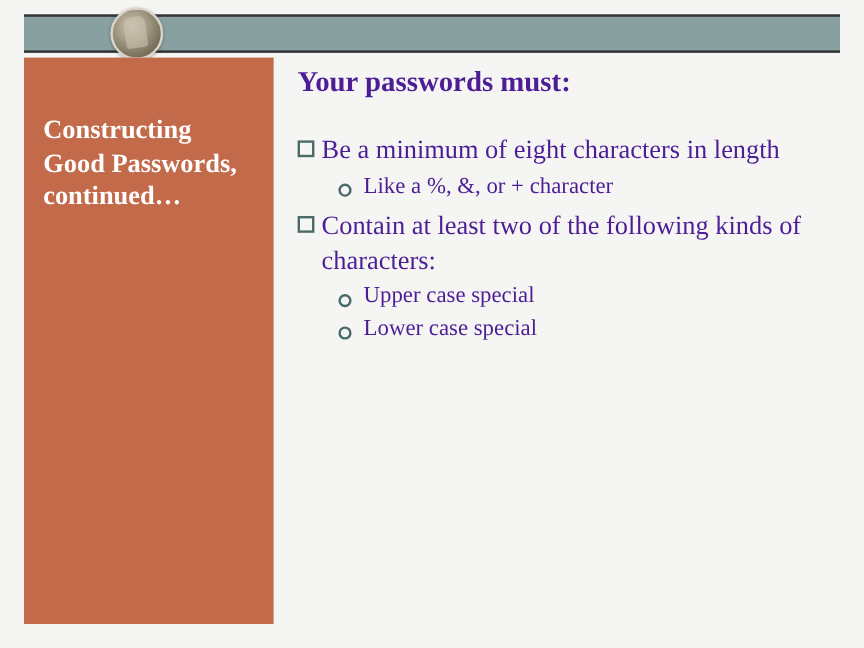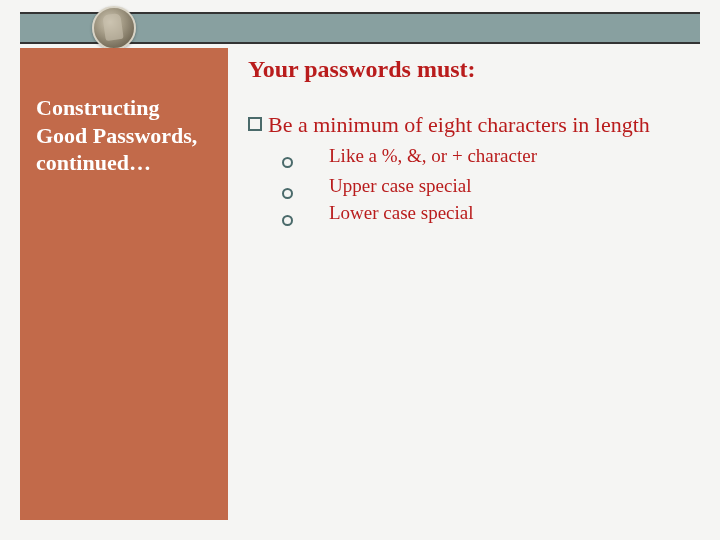"Your passwords must:" .main { color: #b91c1c -> #4c1d95 }
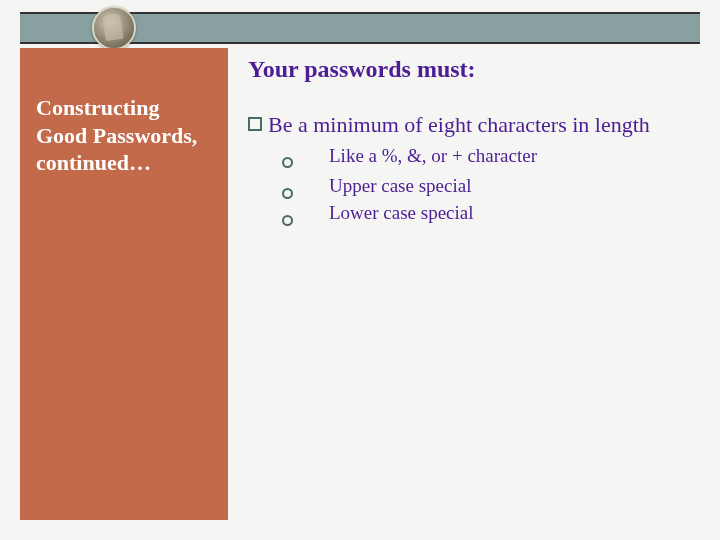"Like a %, &, or" .sub li { align-items: flex-end -> center; gap: 26px -> none }
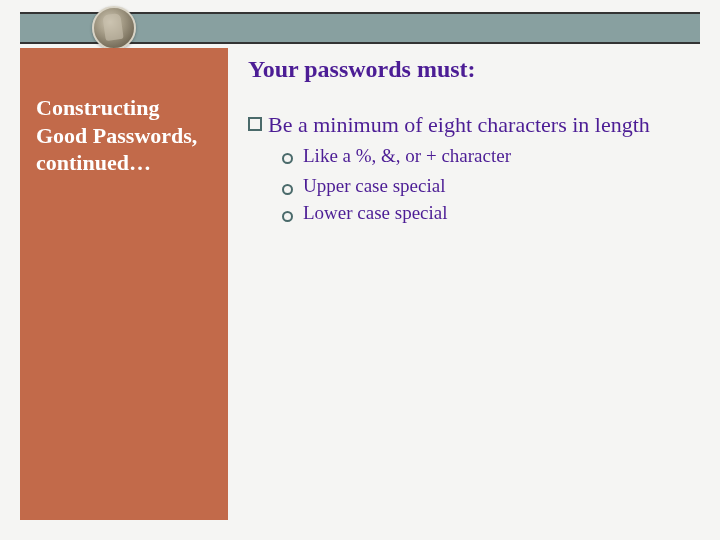"Contain at least two of" li { html: none -> <li> <span></span> <span>Contain at least two of the following kinds of characters:</span> </li> }
